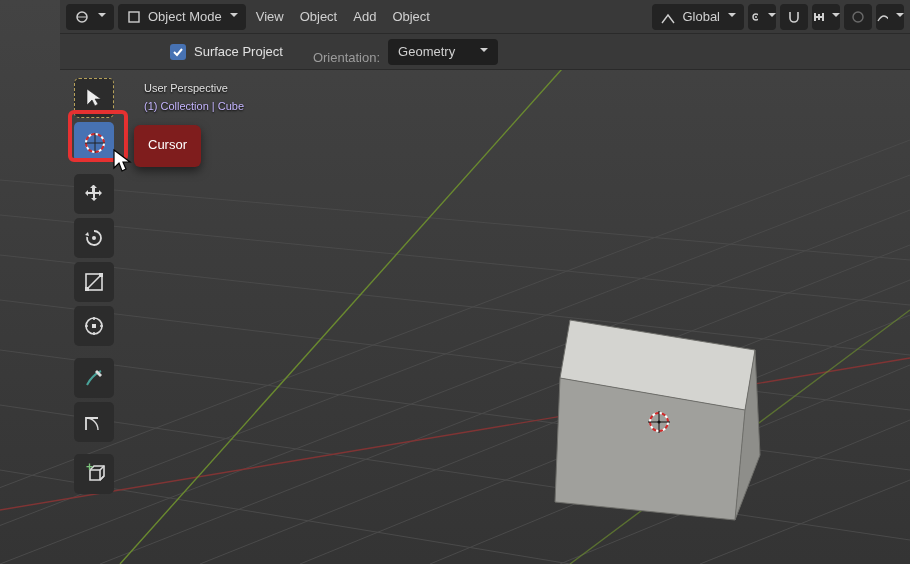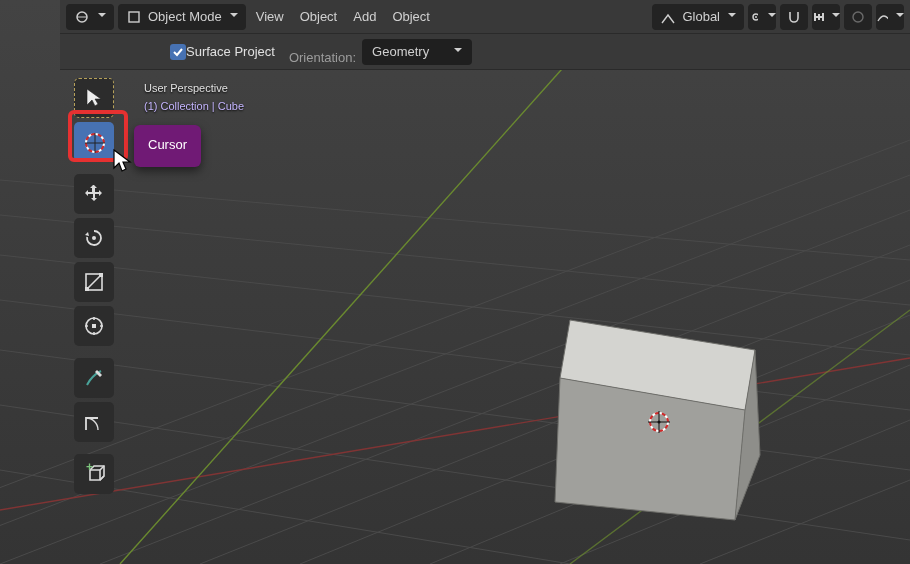"Surface Project" .header2 { gap: 0 -> 8px }
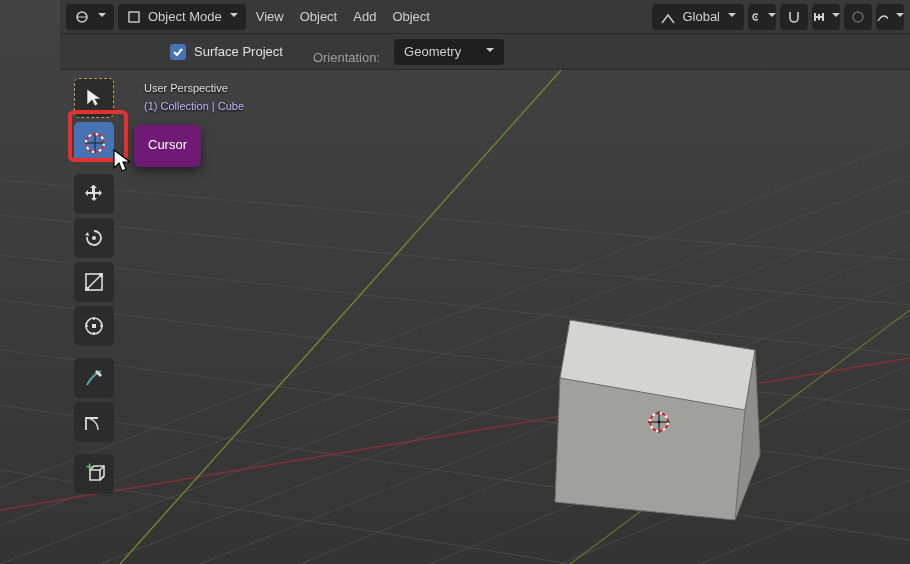"Geometry" .dropdown { margin-left: 6px -> none }
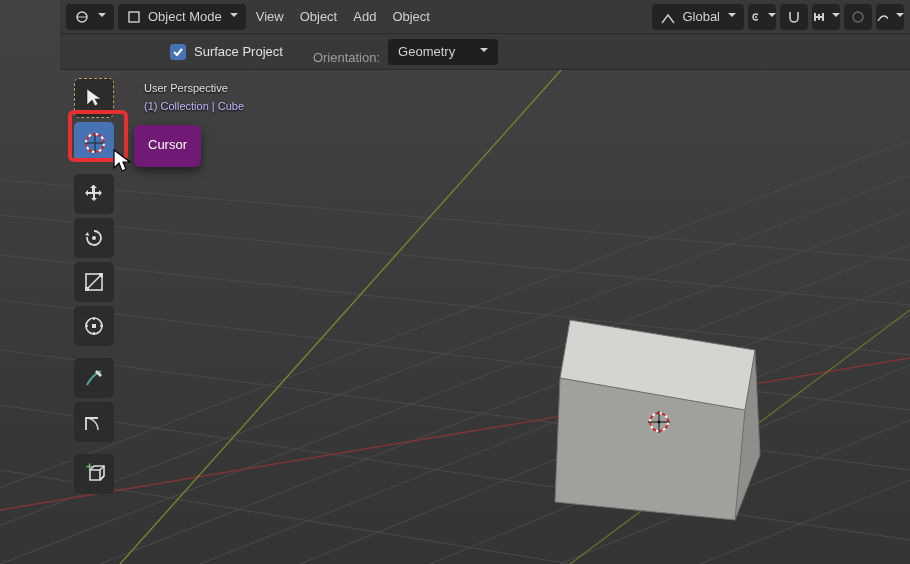"Cursor" .tooltip { background: #701a75 -> #7f1d1d }
